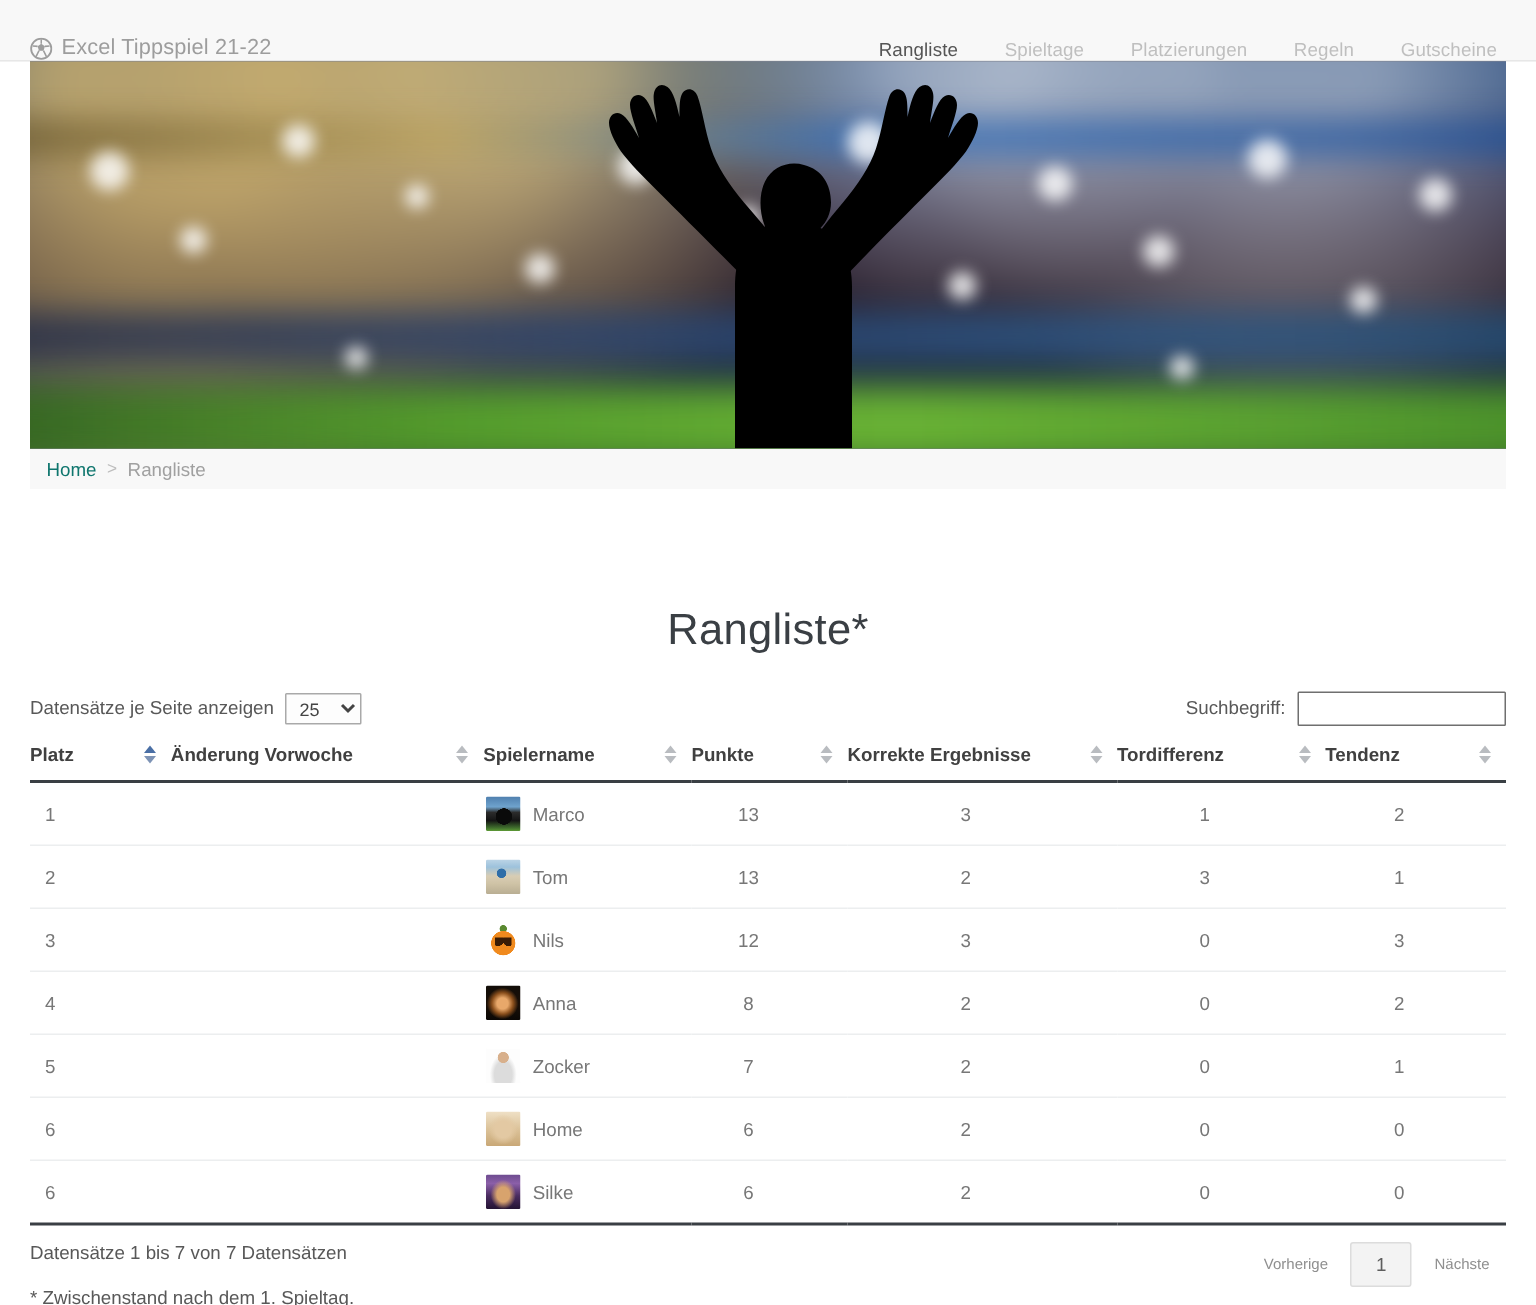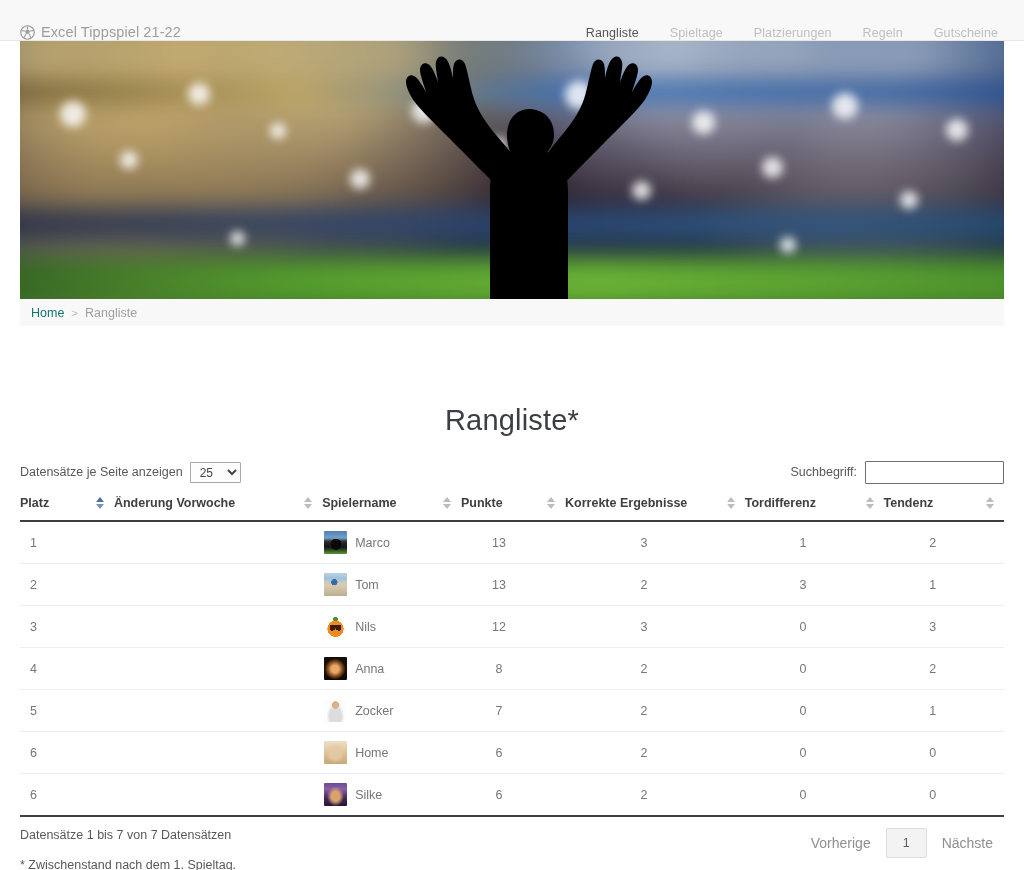"Vorherige" .pg-btn { font-size: 14px -> 10px }
